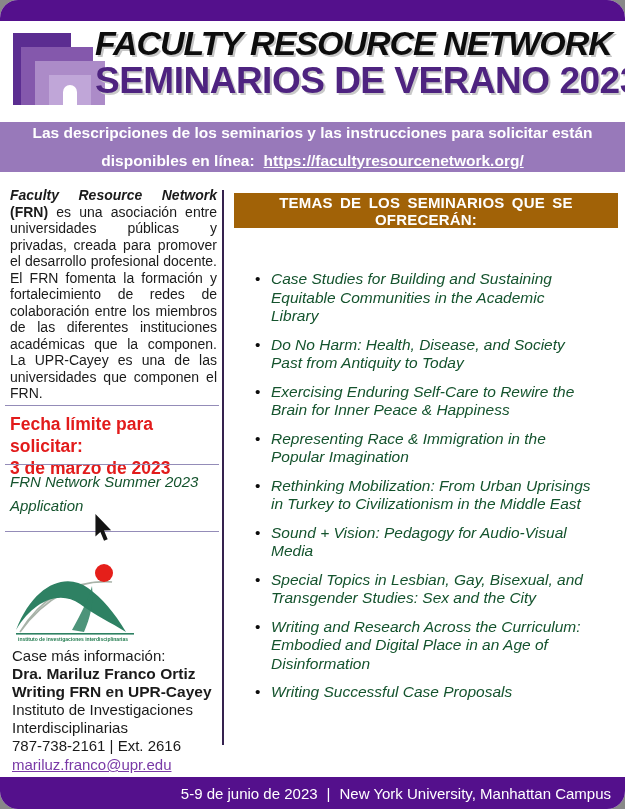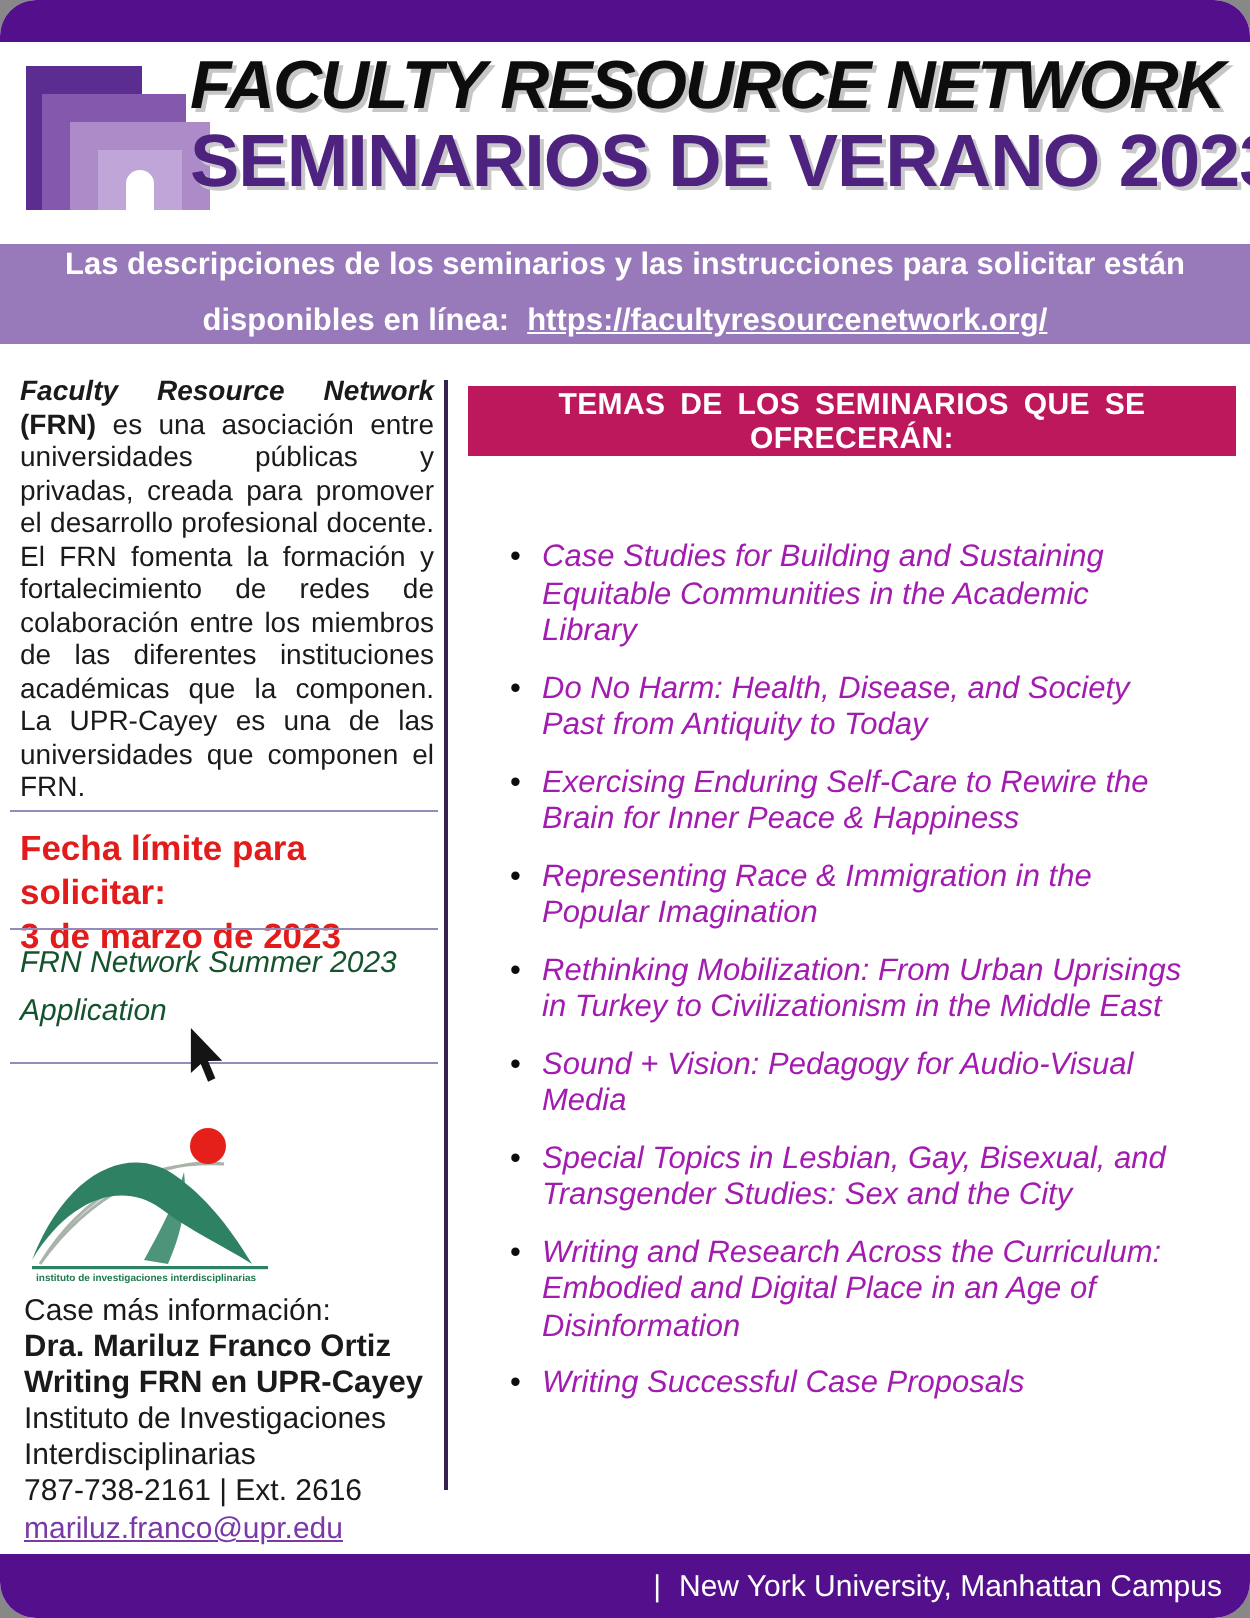"TEMAS DE LOS SEMINARIOS QUE" .temas-header { background: #be185d -> #a16207 }
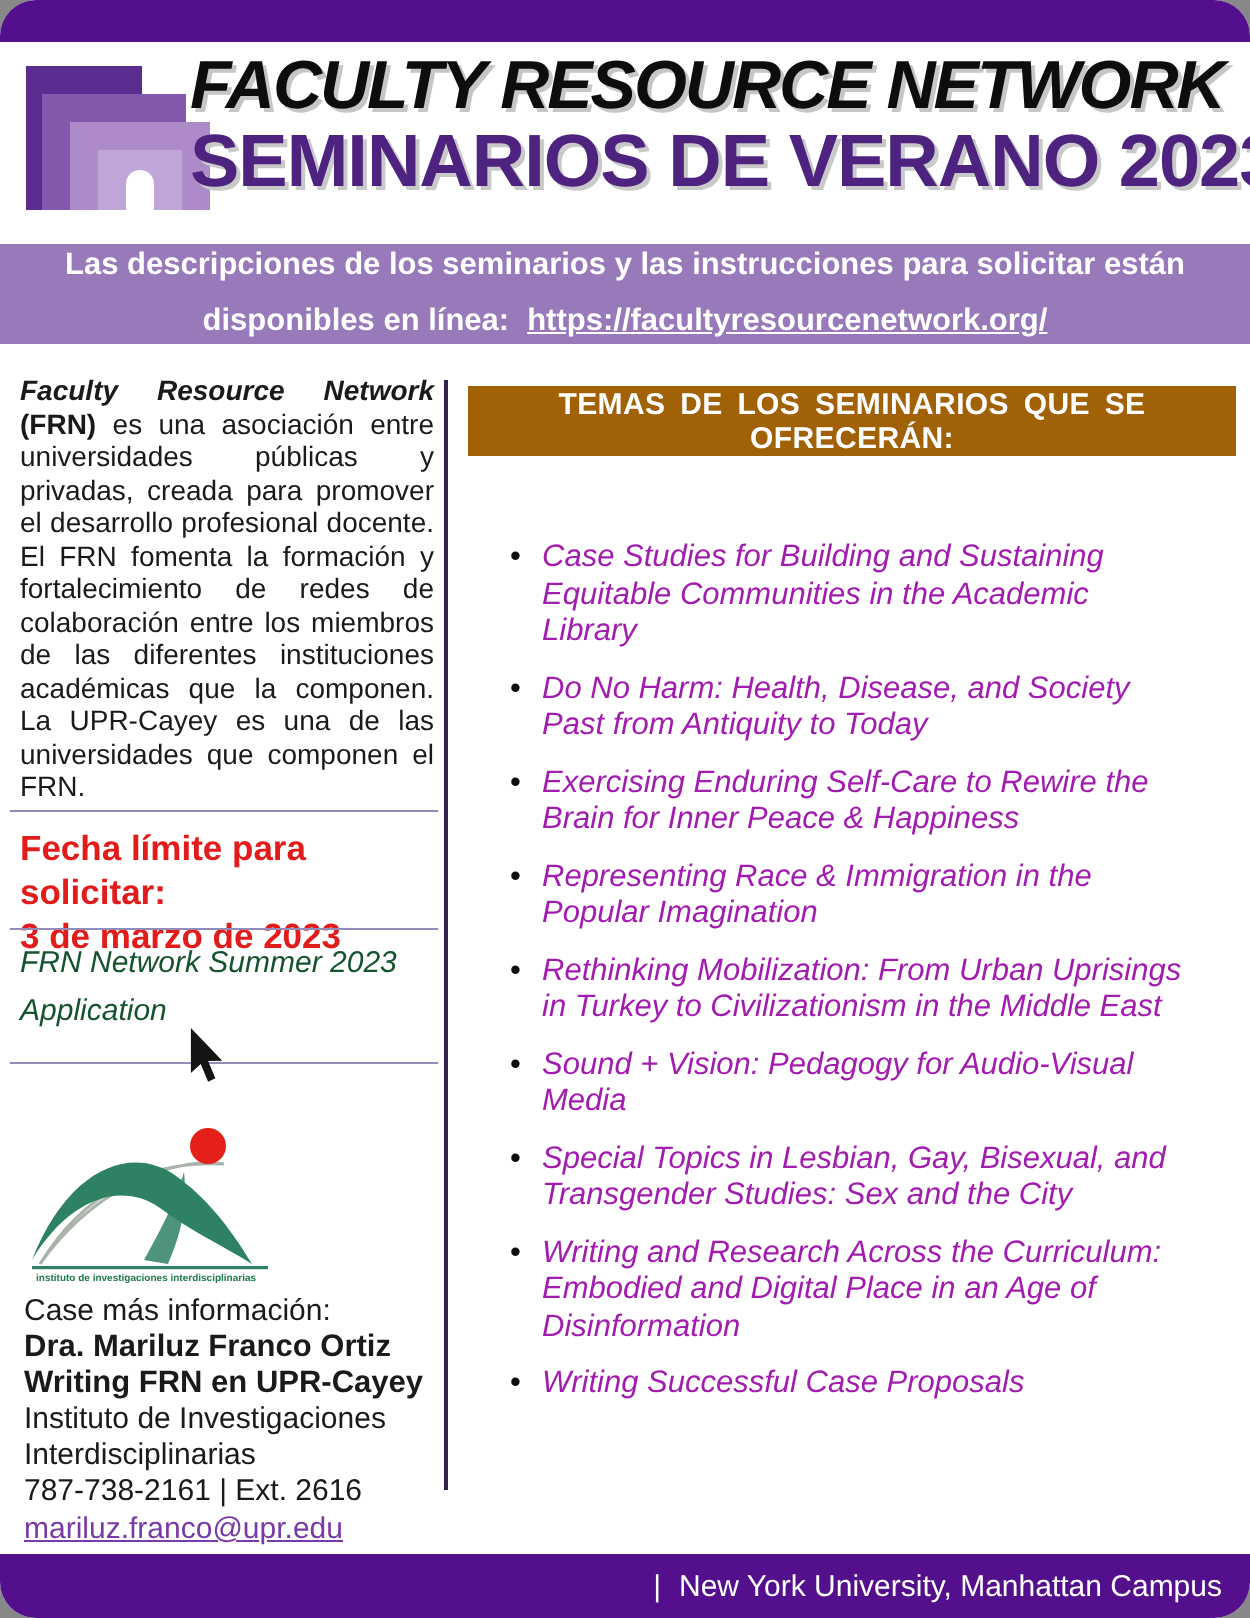"Case Studies for Building and" .topics li { color: #a21caf -> #14532d }
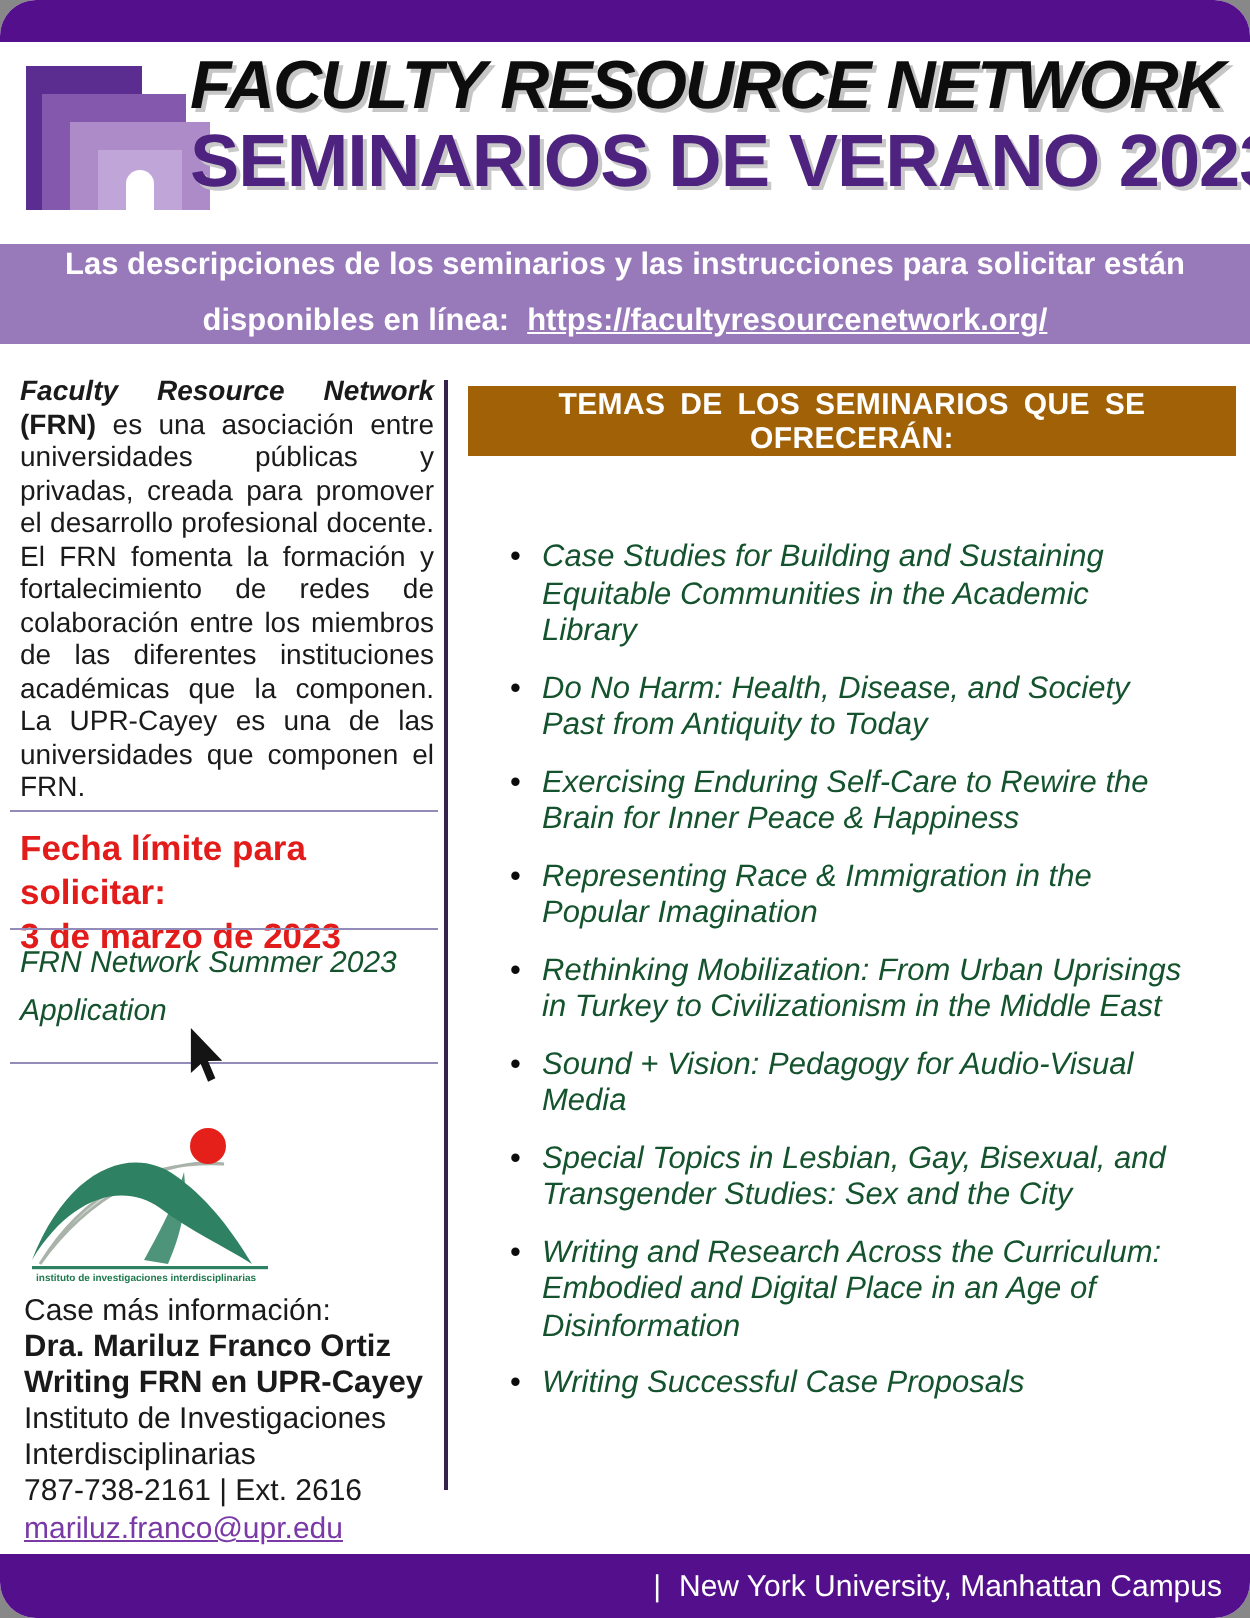"5-9 de junio de 2023" span { html: none -> <span>5-9 de junio de 2023</span> }
